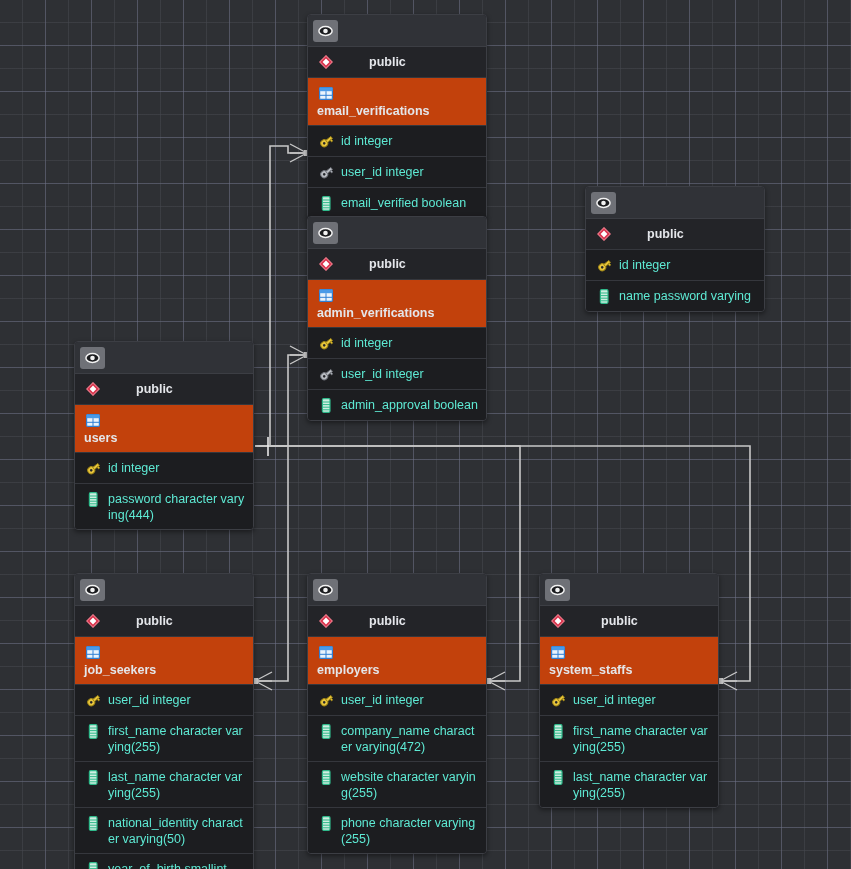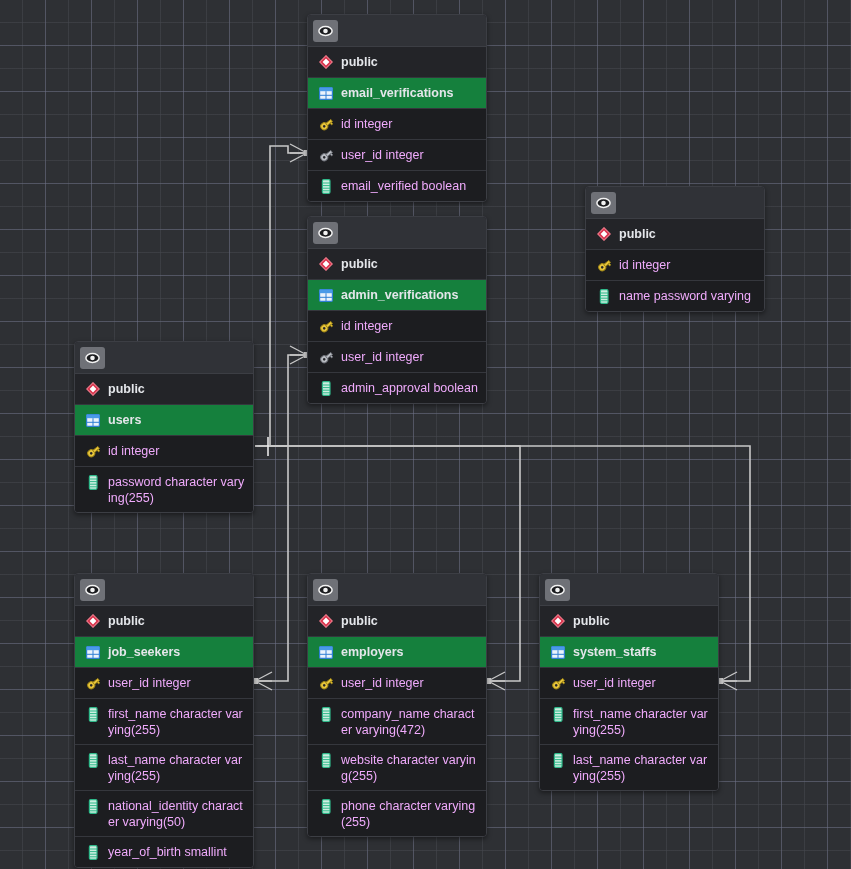"public" .row.schema { gap: none -> 28px }
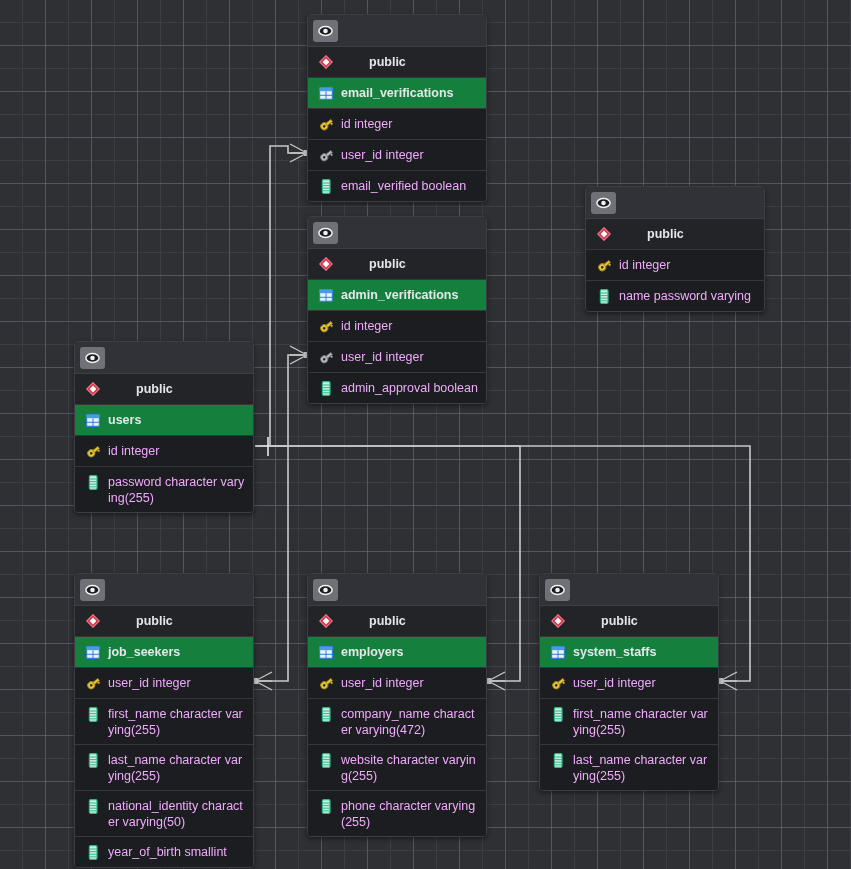"email_verifications" .row.tablename { background: #15803d -> #c2410c; flex-direction: none -> column }
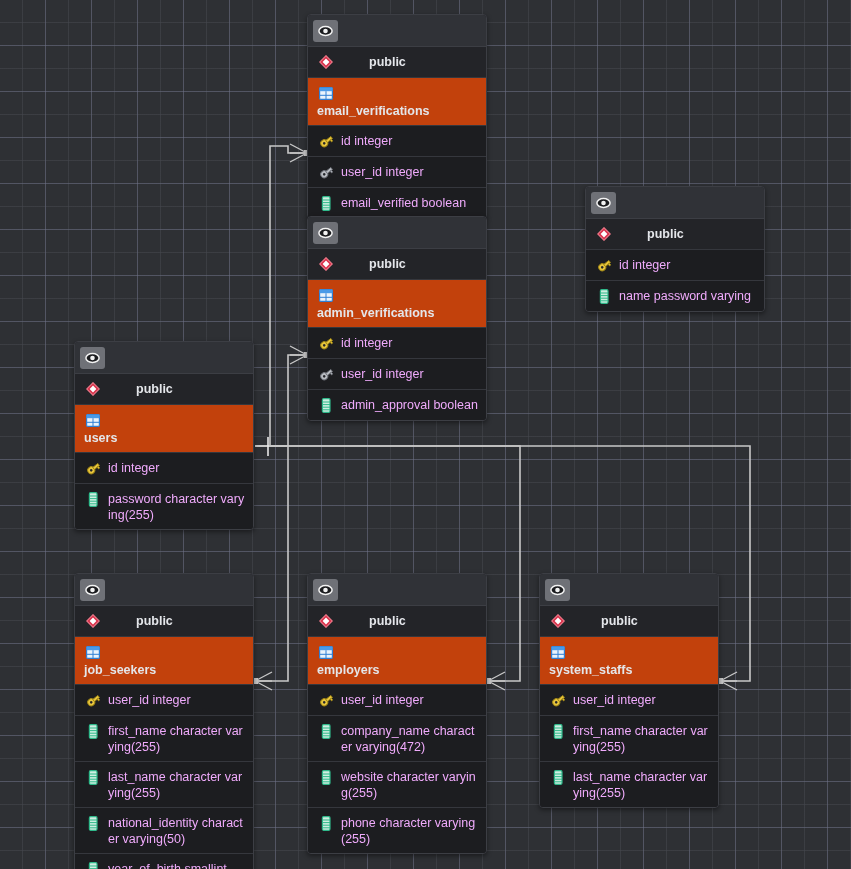"id integer" .row-label { color: #f0abfc -> #5eead4 }
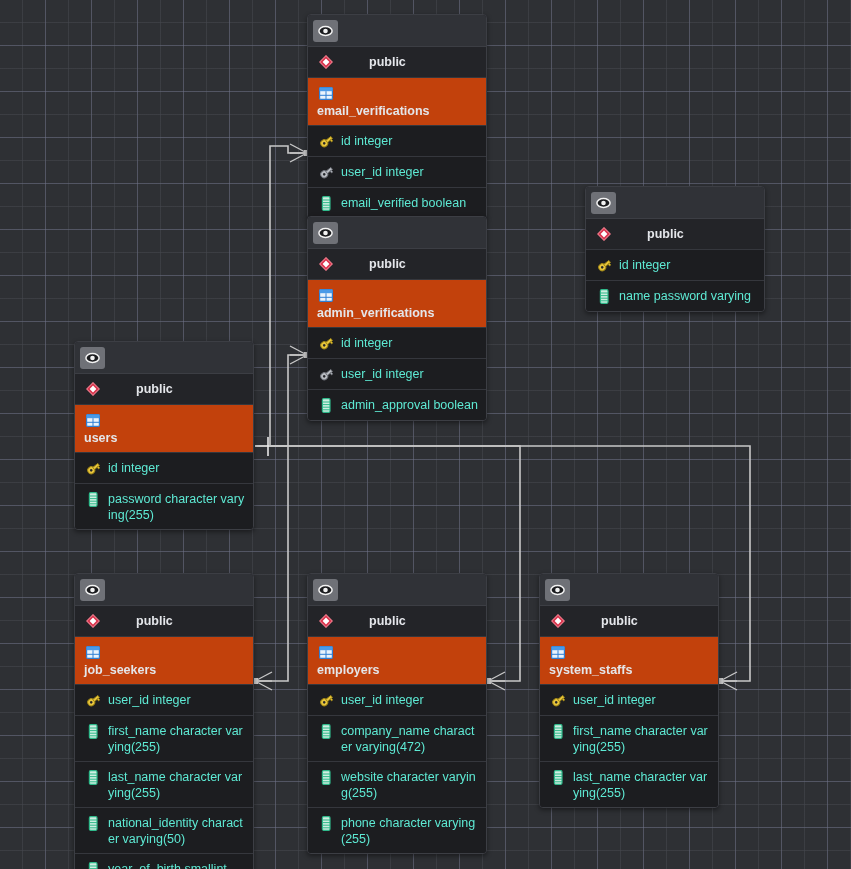"password character varying(255)" span.row-label { text: 255 -> 444 }
